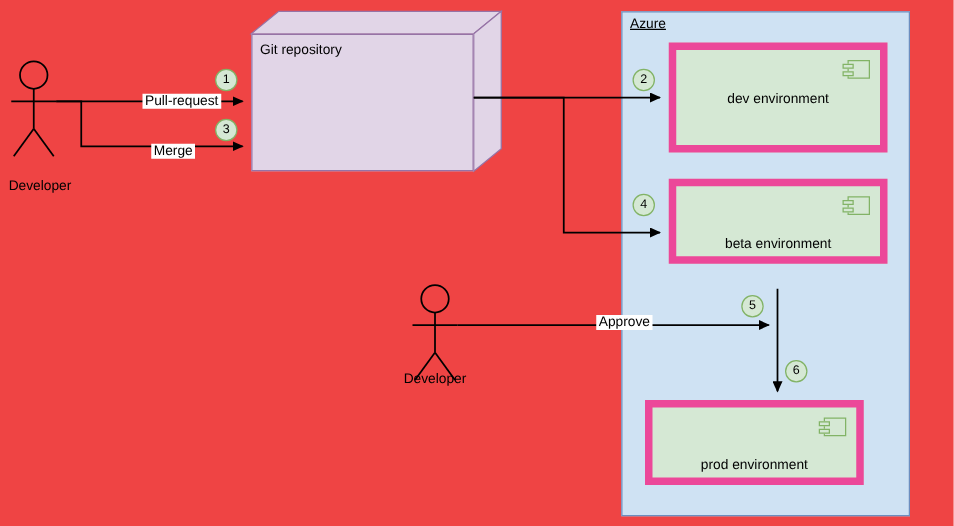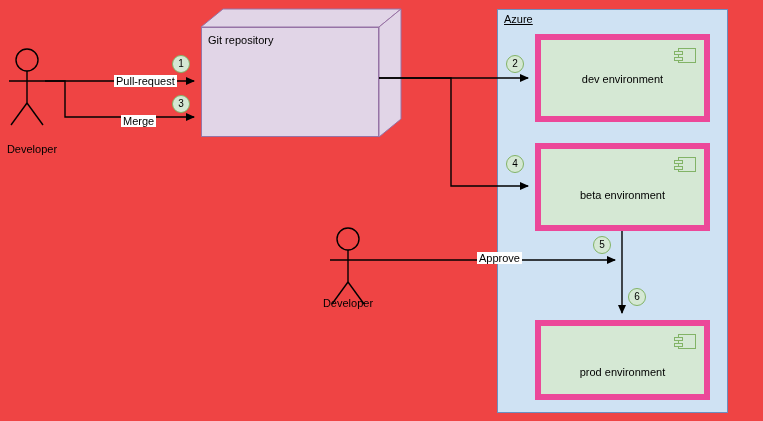"beta environment" div.env-box { height: 88px -> 68px }
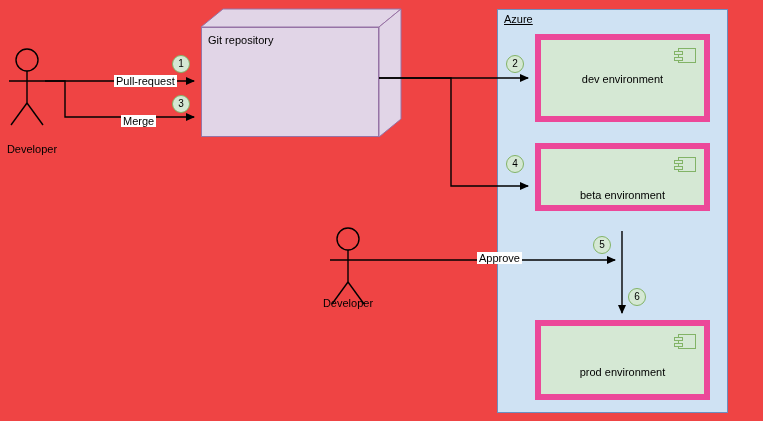"prod environment" div.env-box { height: 80px -> 68px; left: 535px -> 516px }
